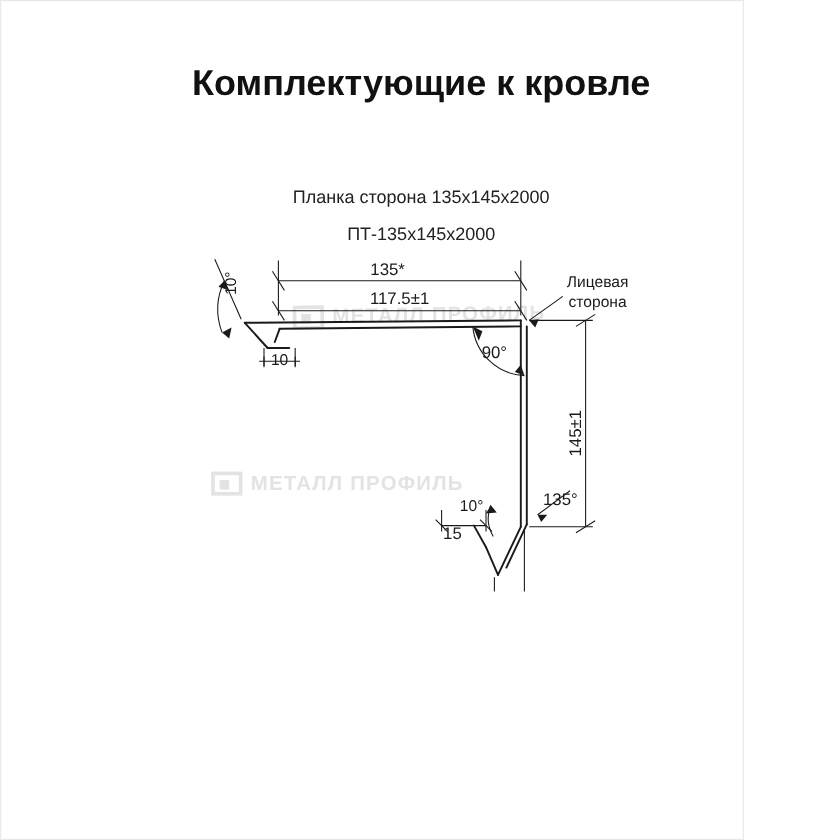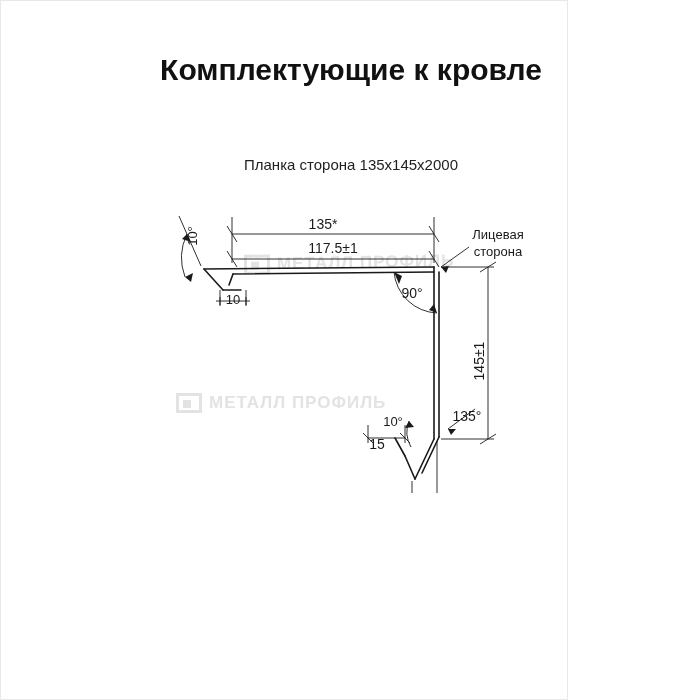"Комплектующие к кровле" .page { width: 568px -> 620px }
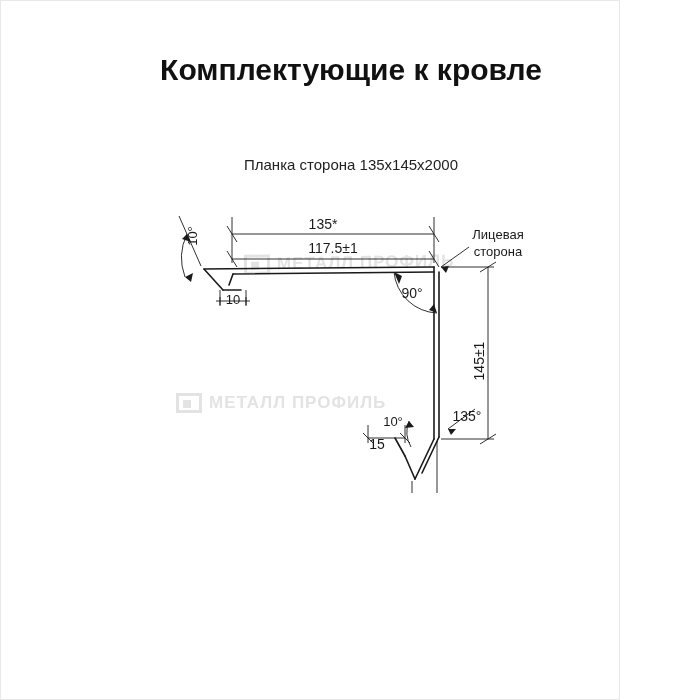"ПТ-135х145х2000" div.code { html: none -> <div>ПТ-135х145х2000</div> }
